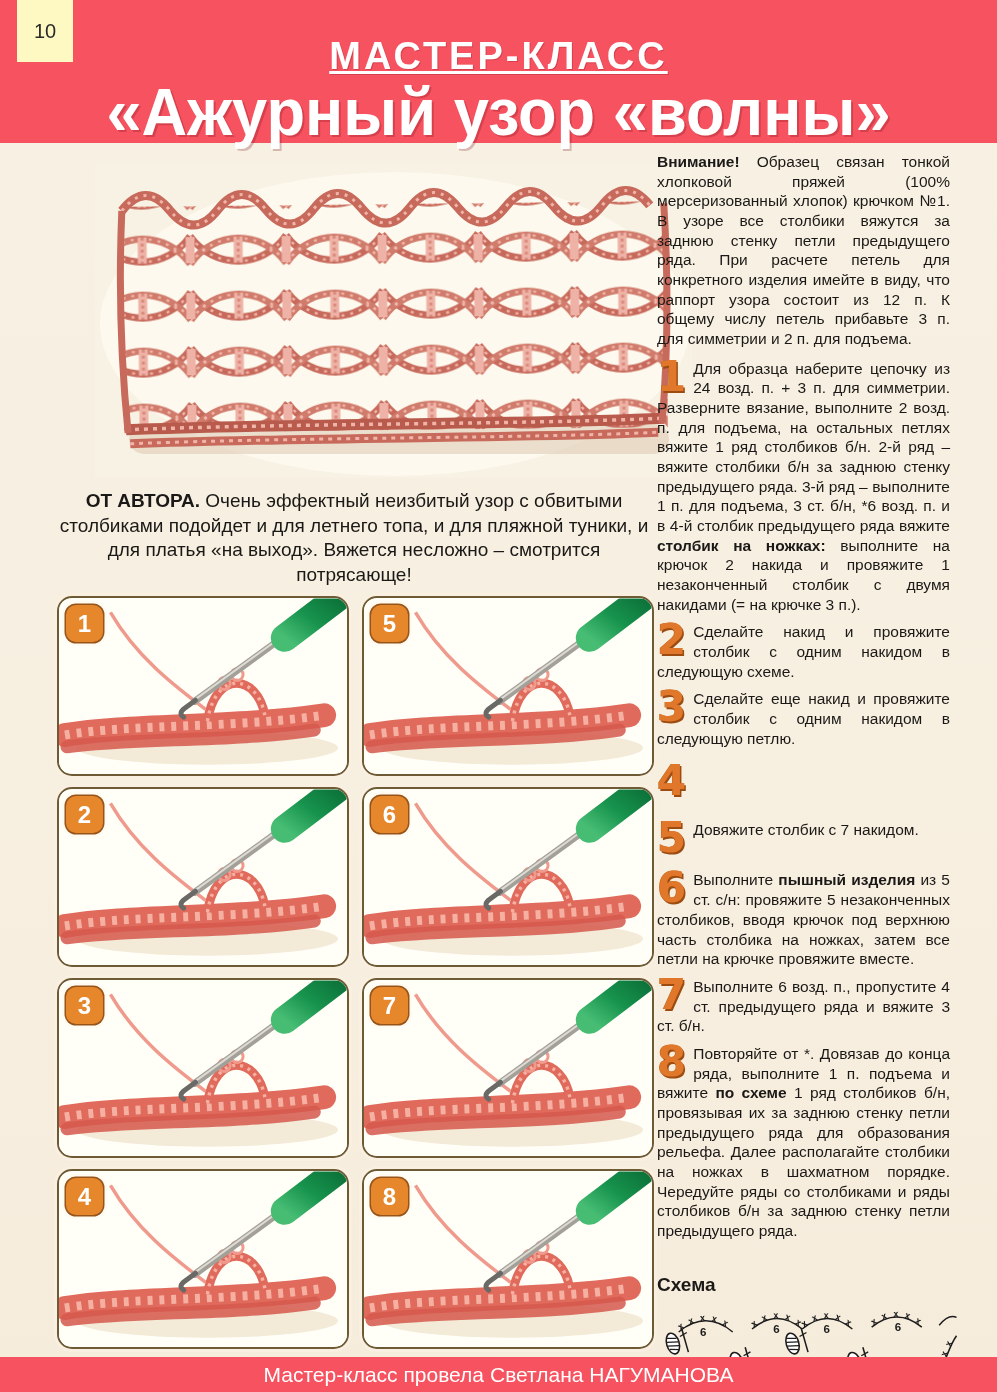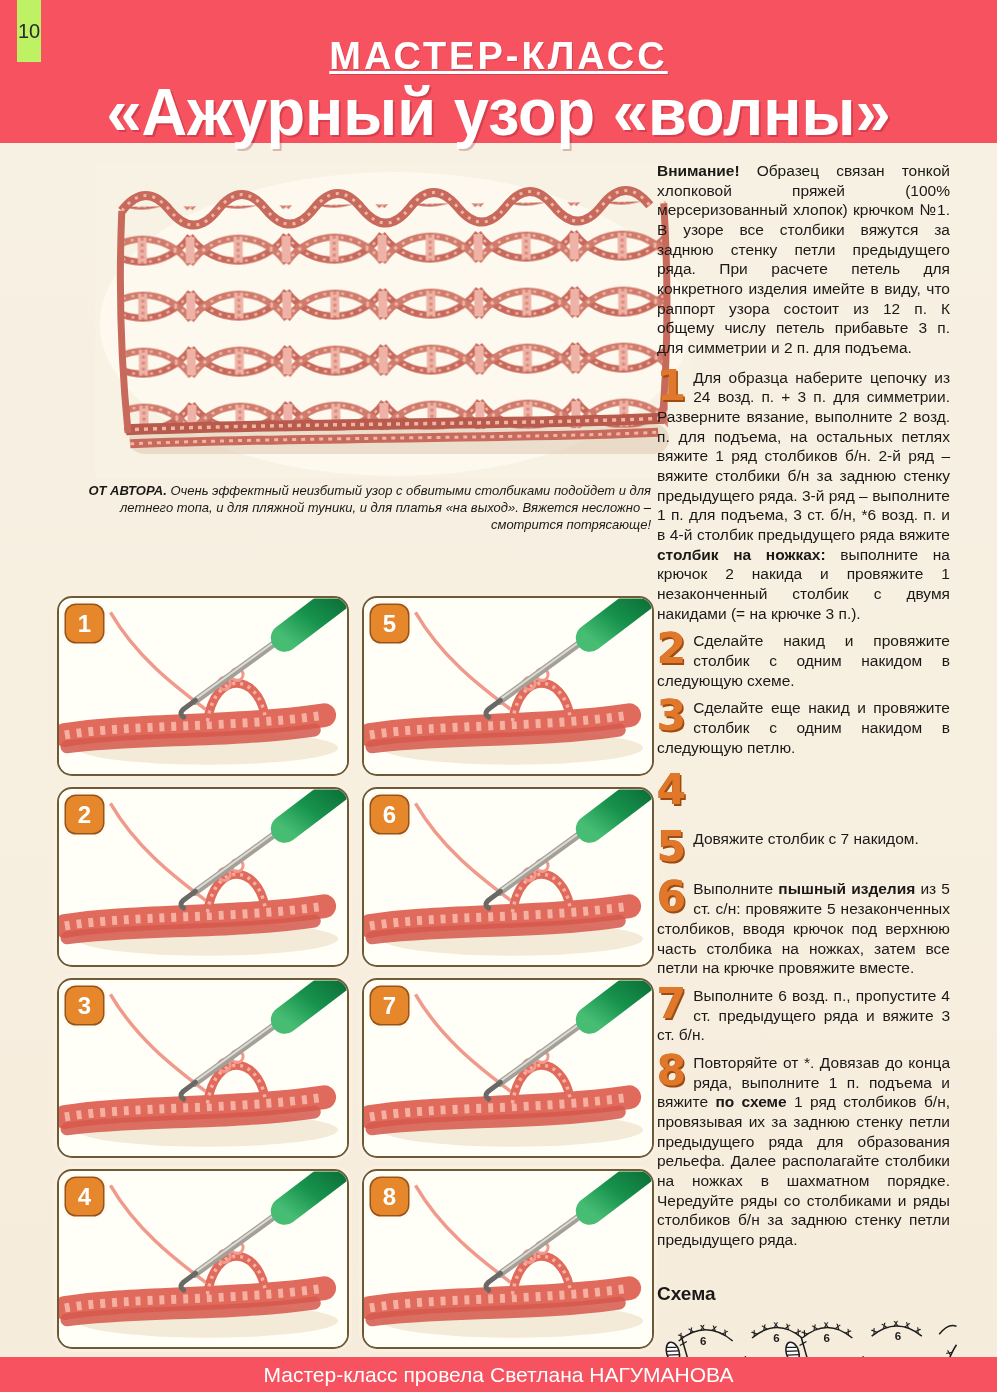"10" .page-tab { background: #bef264 -> #fef9c3; width: 24px -> 56px }
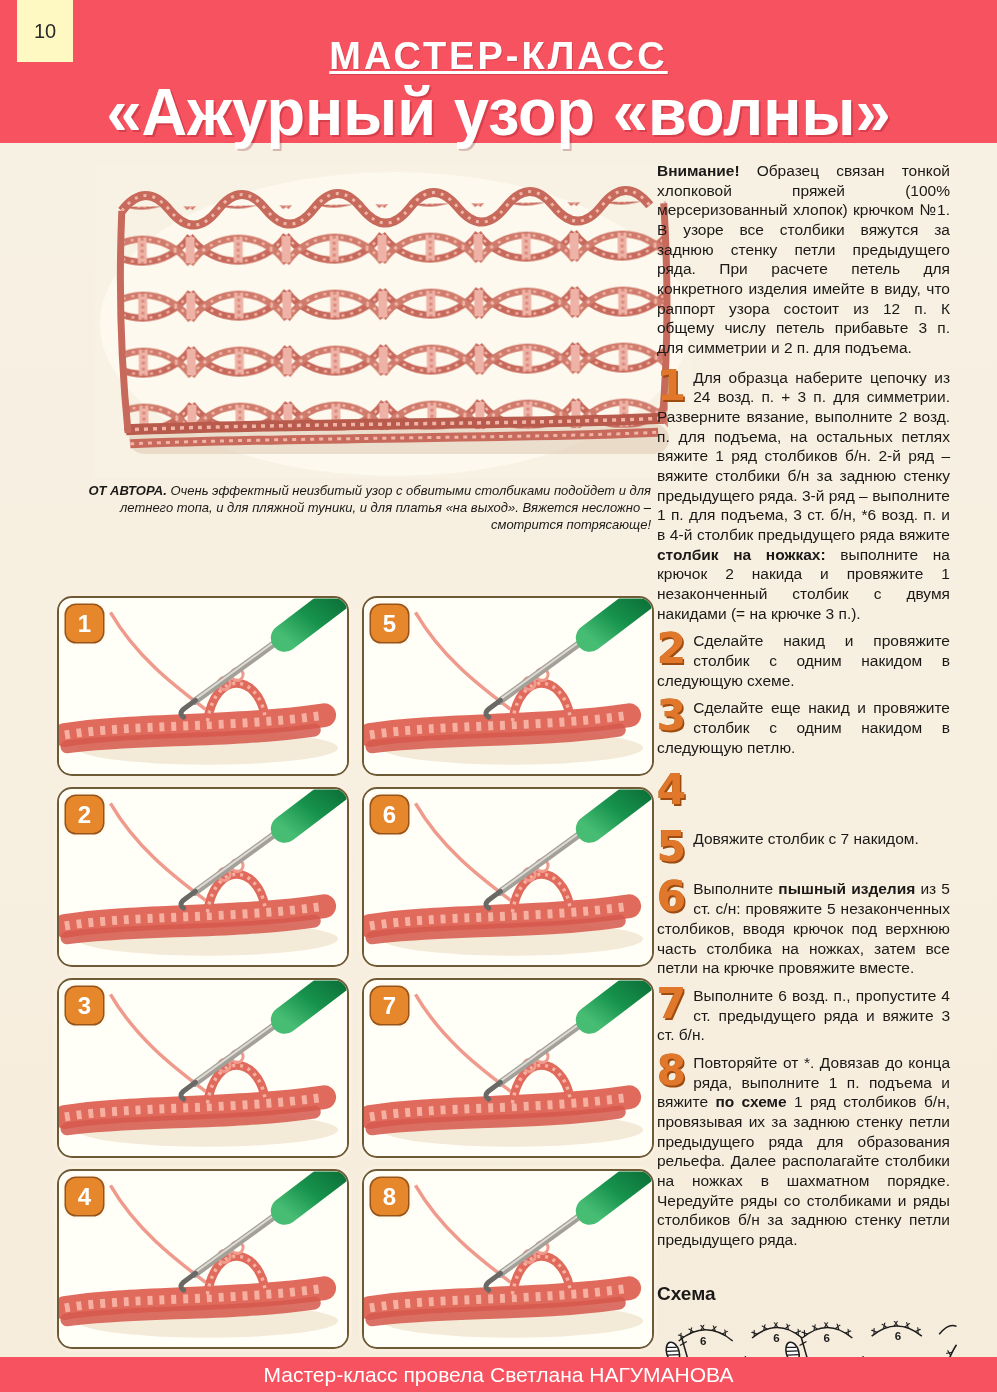"Внимание! Образец связан тонкой" .attention { margin: 12px 0 10px 0 -> 3px 0 10px 0 }
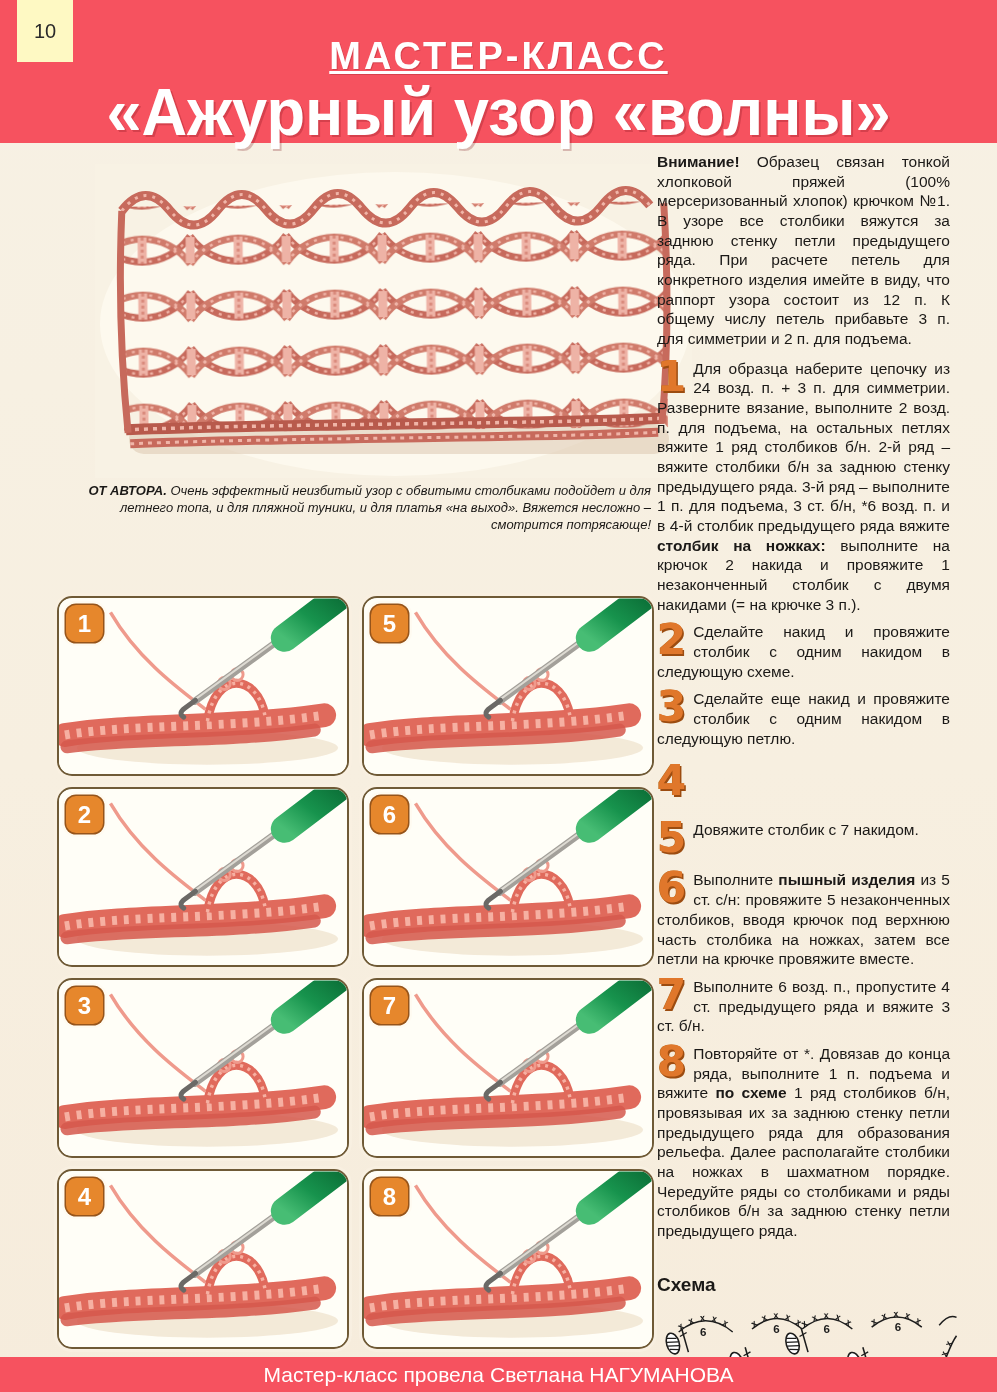"ОТ АВТОРА. Очень эффектный неизбитый" .author-note { font-size: 13px -> 19px; font-style: italic -> none; text-align: right -> center }
